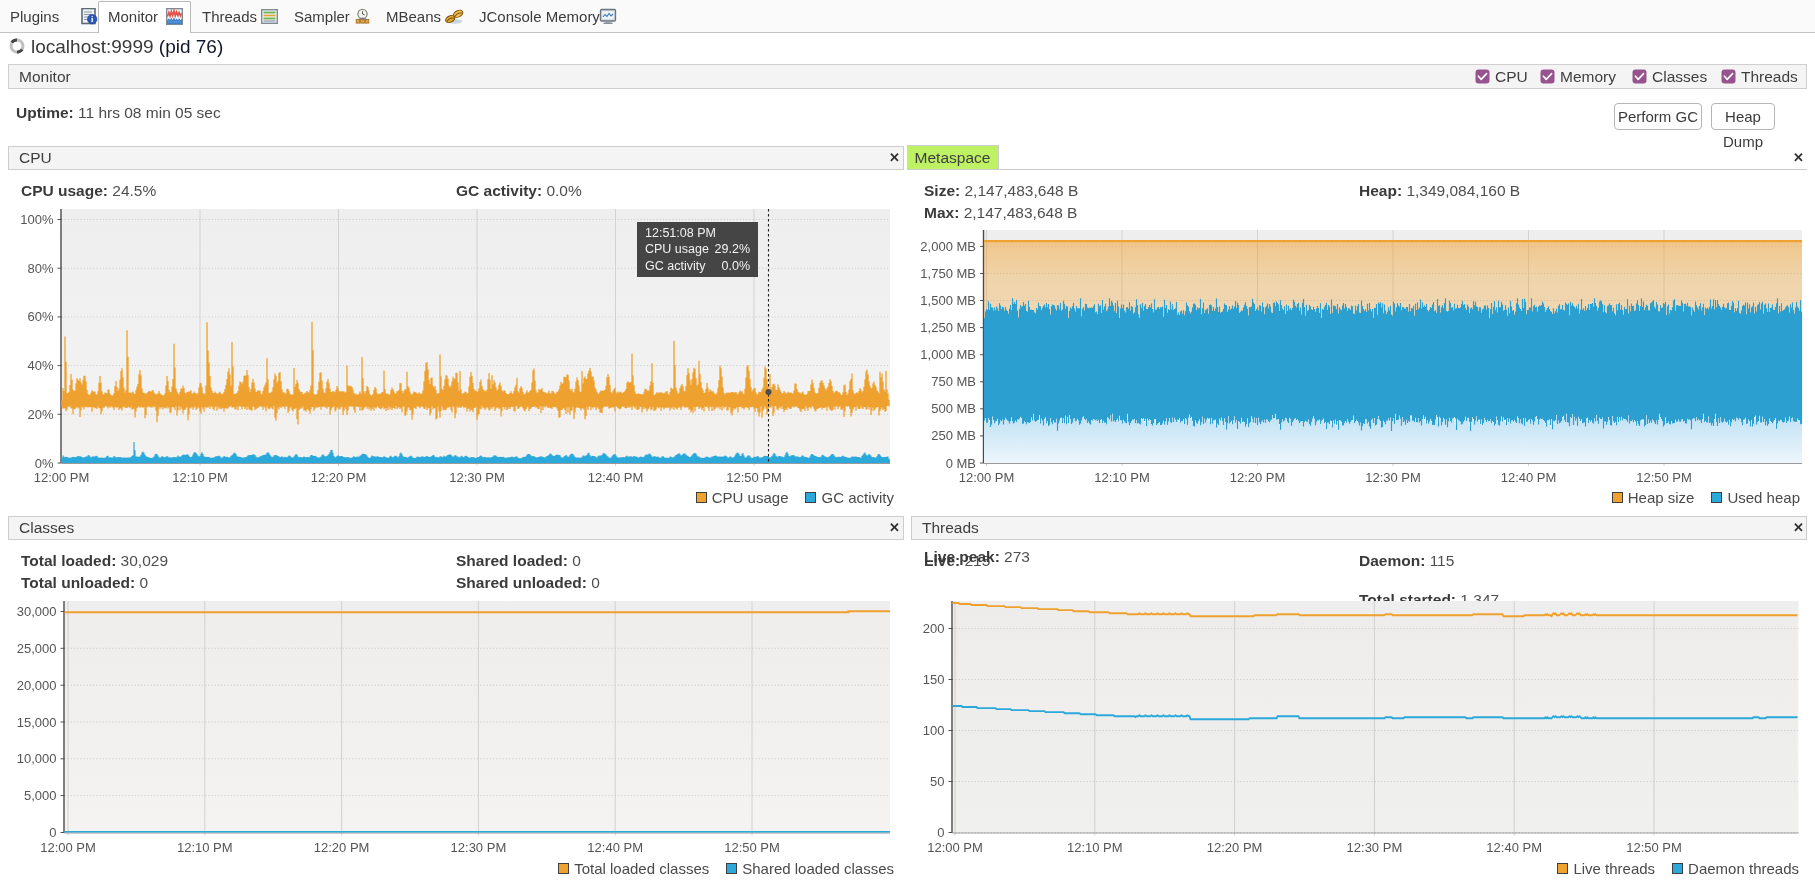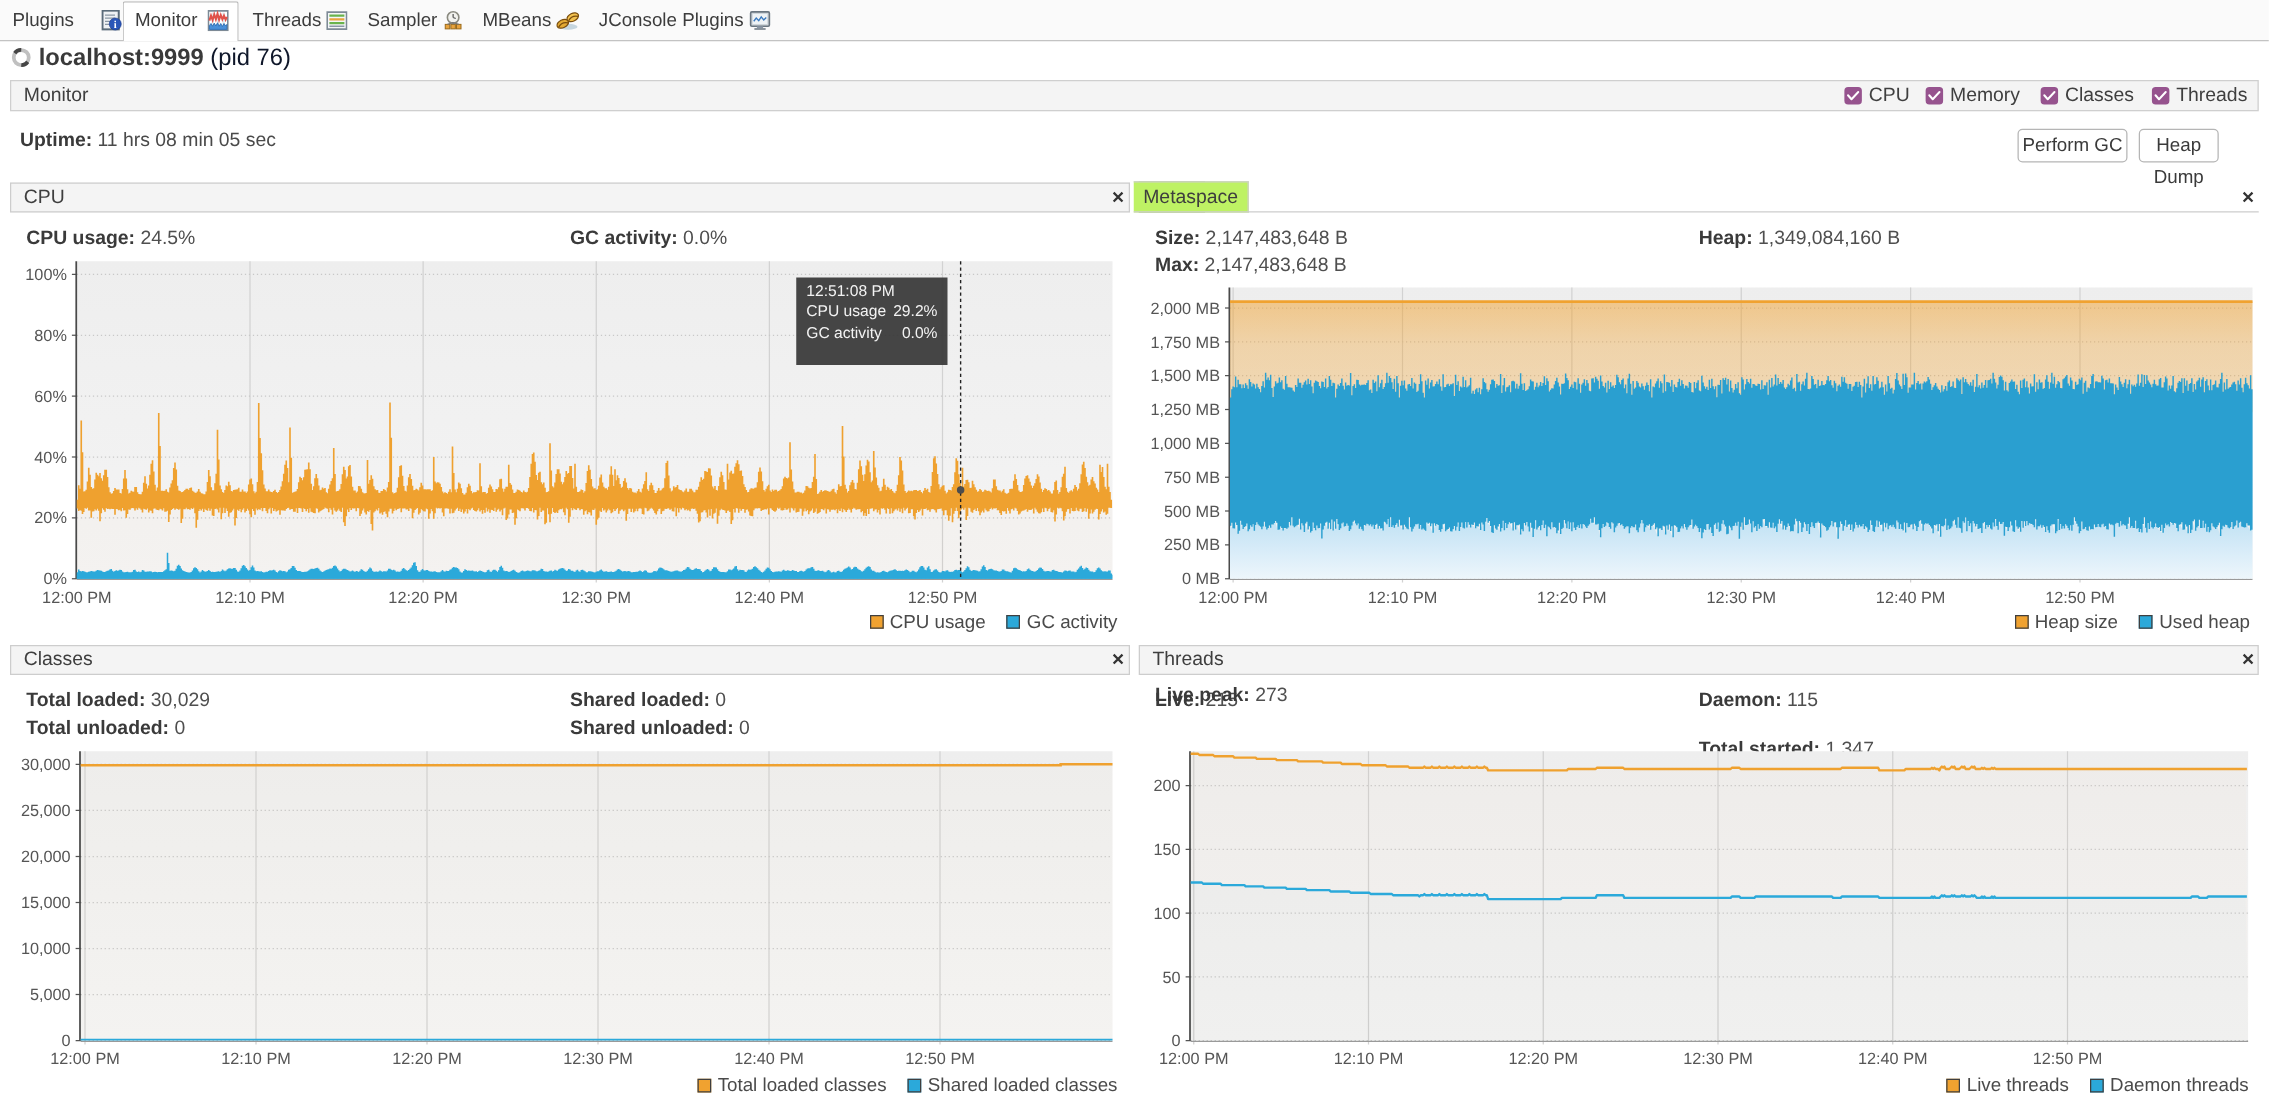"JConsole Plugins" span.tabtxt { text: Plugins -> Memory }
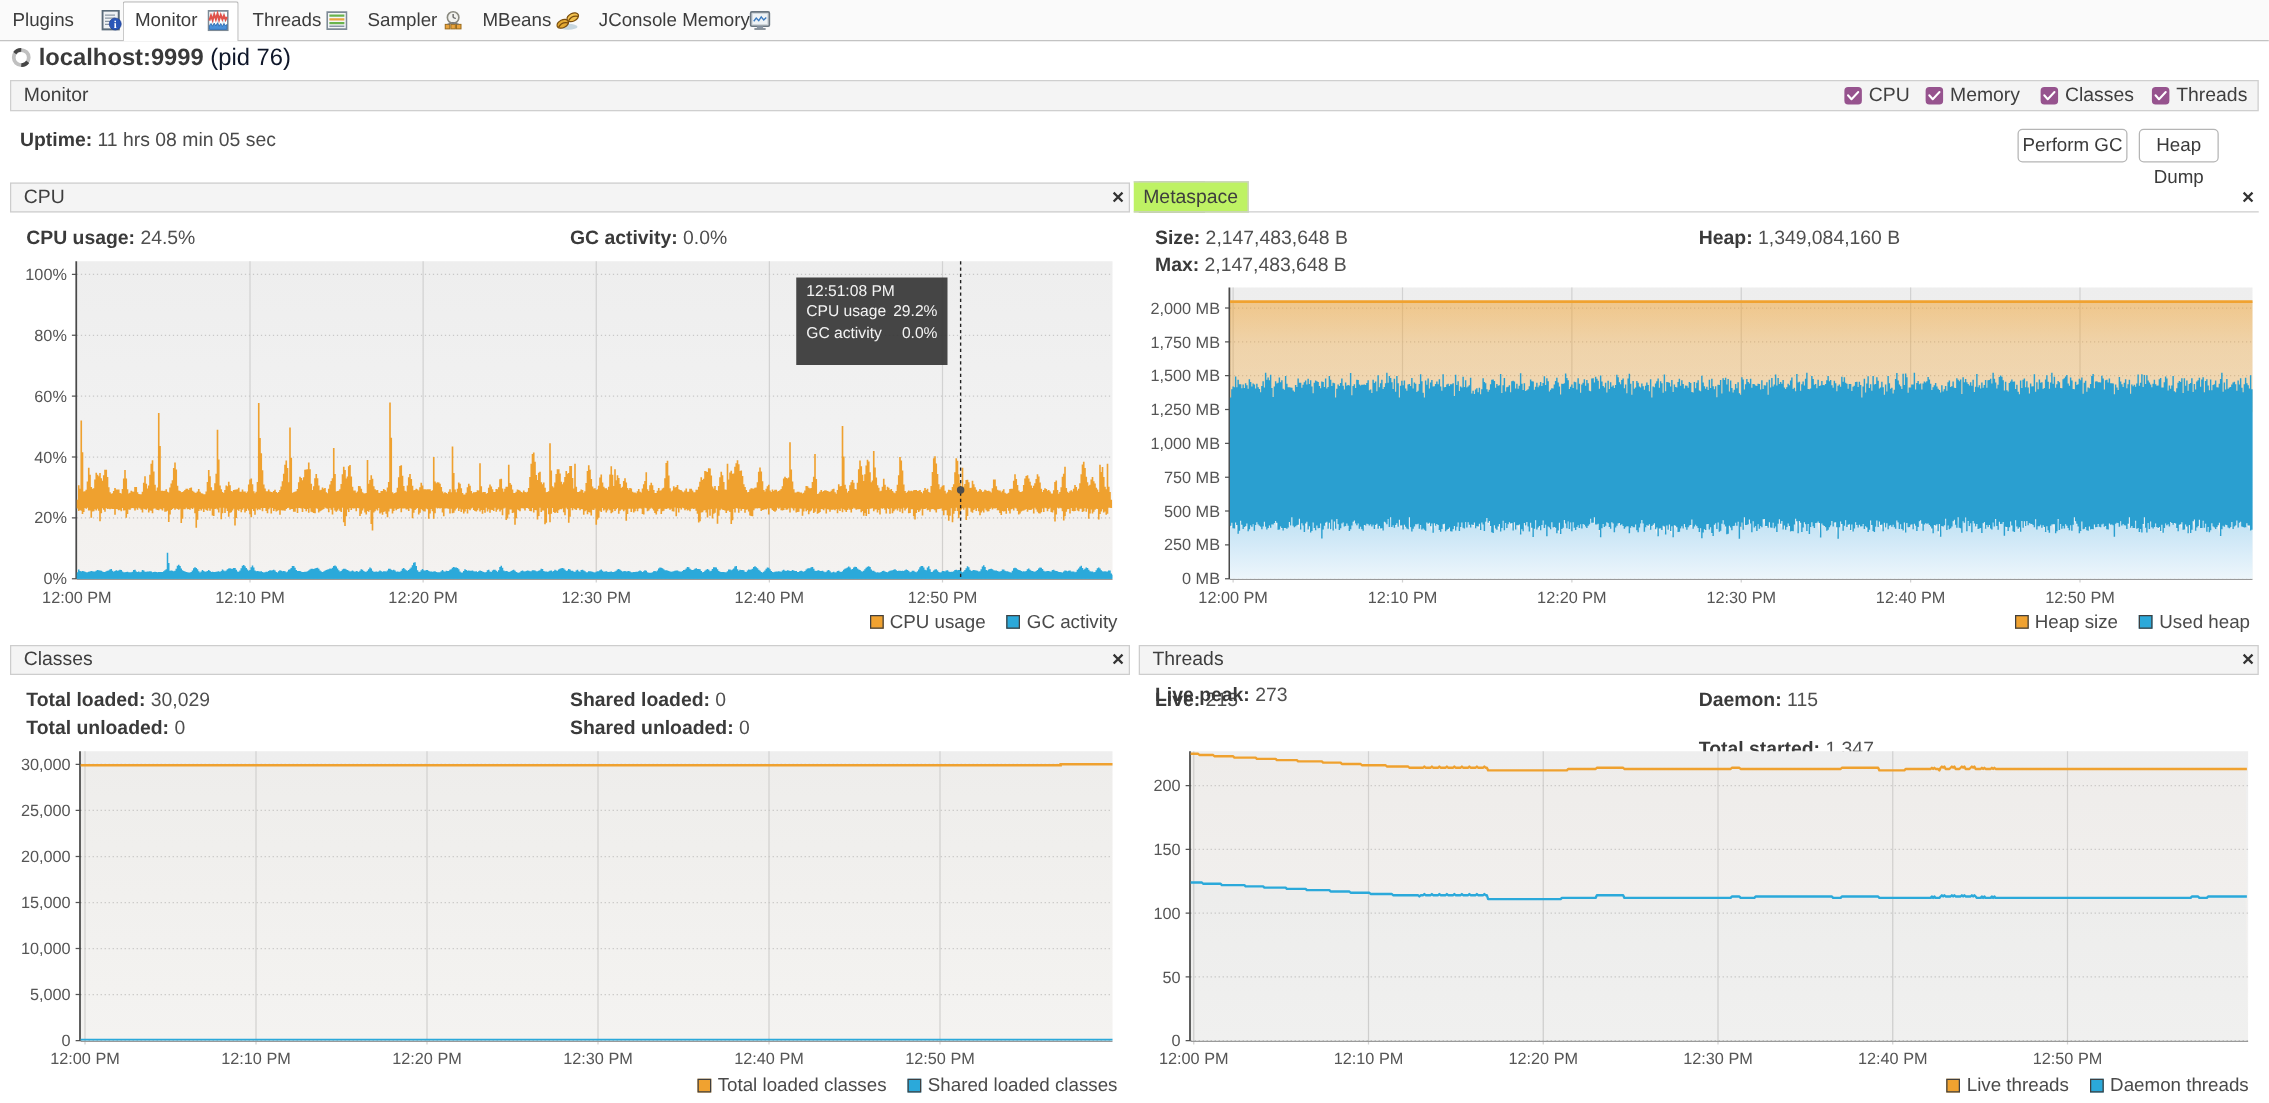"localhost:9999" b { font-weight: 700 -> 400 }
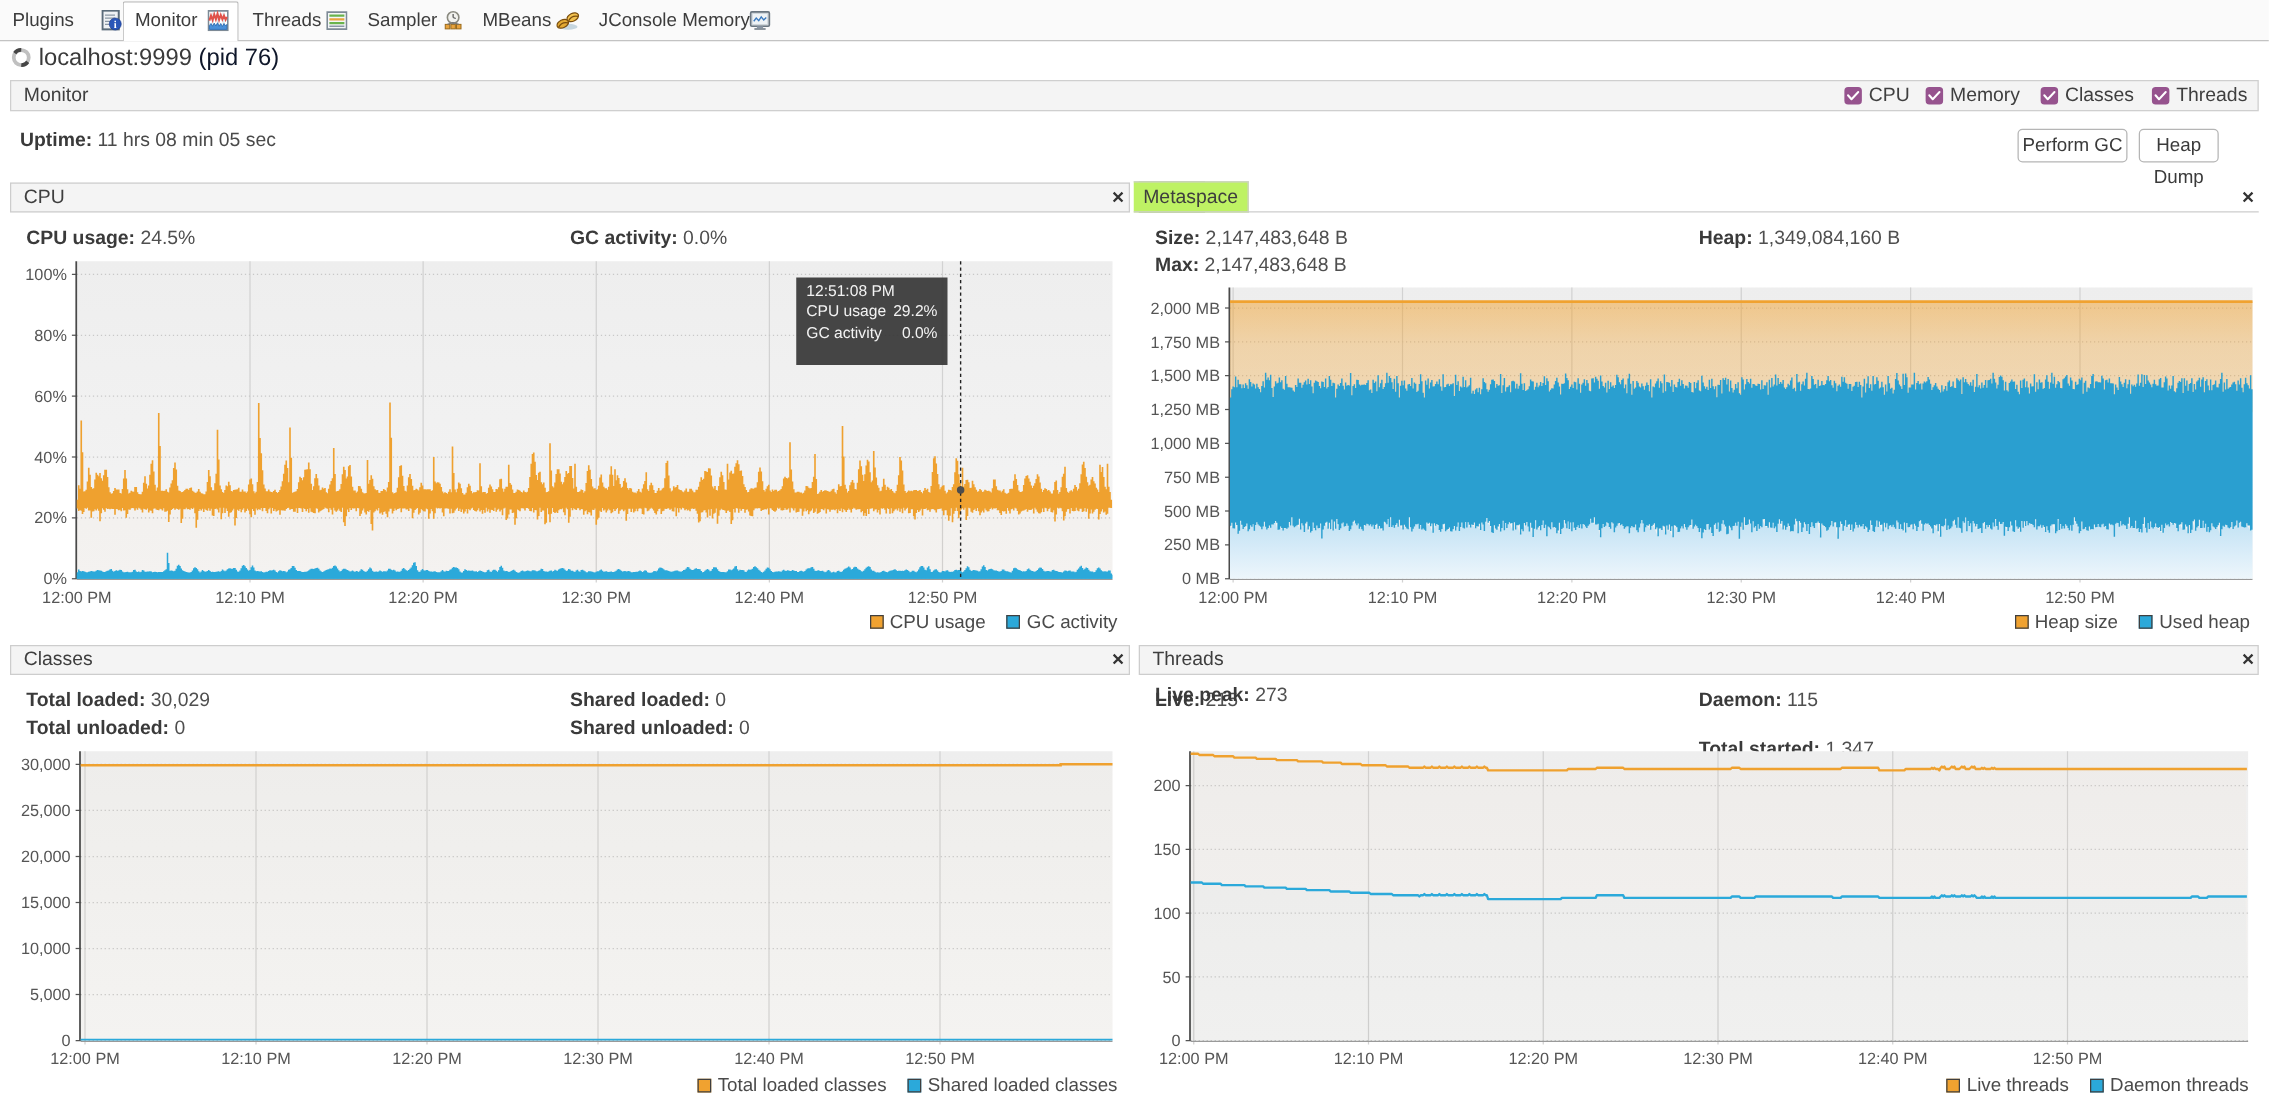"12:51:08 PM" #tip { height: 70px -> 55px }
